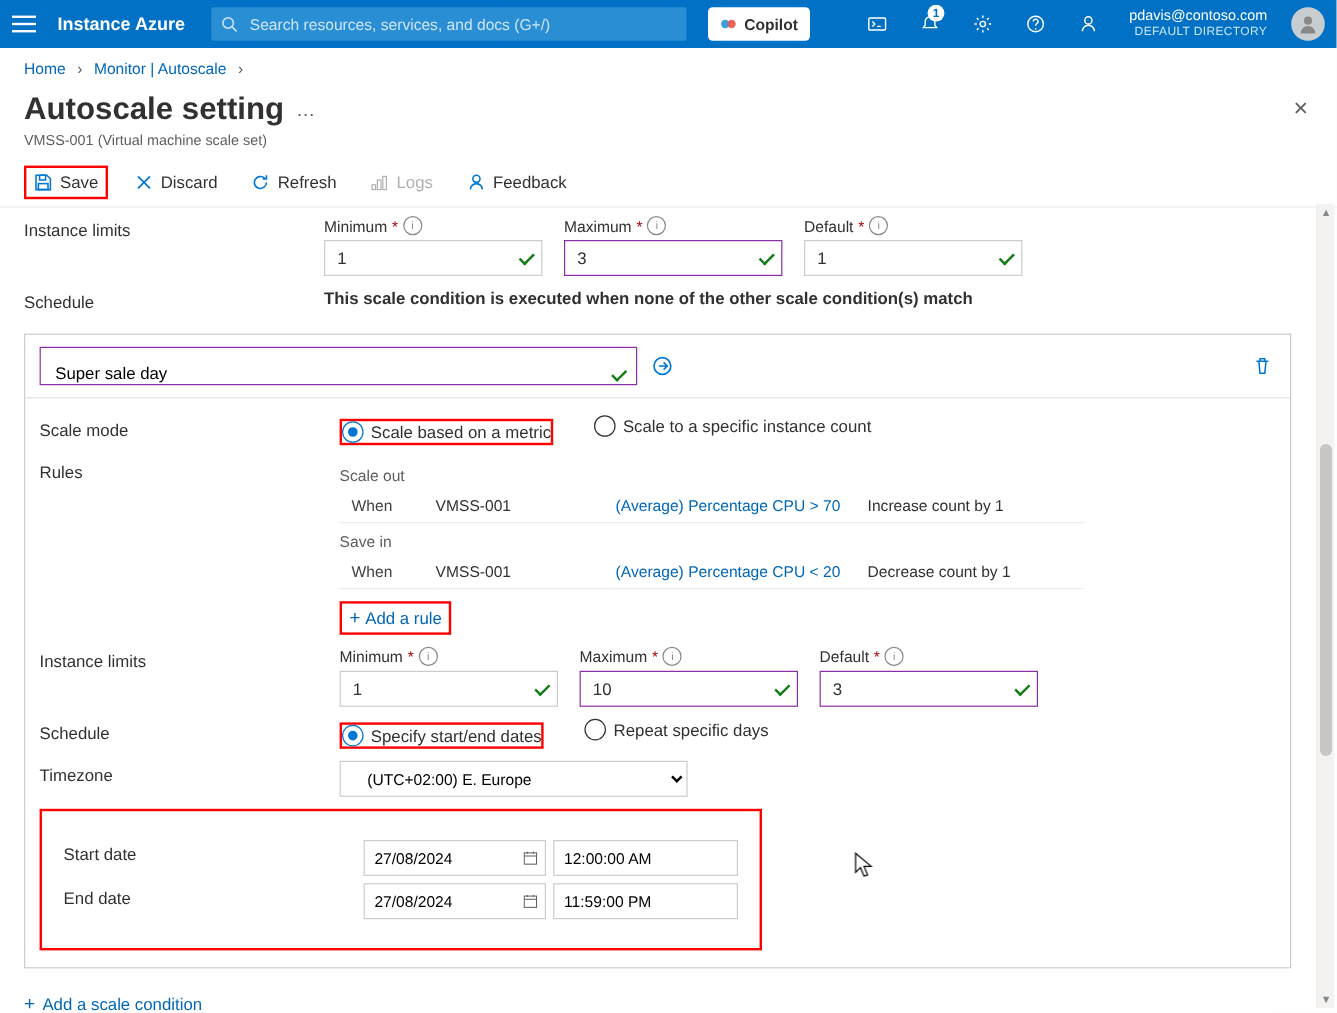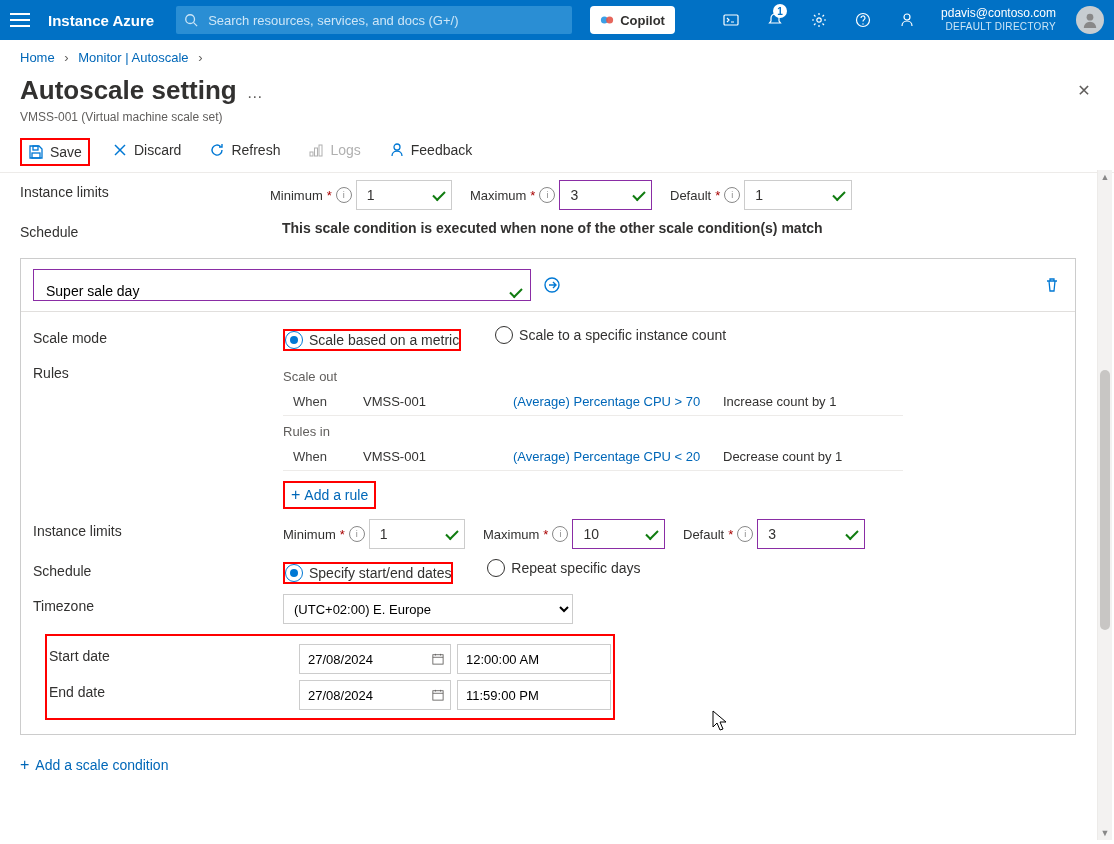"Save" .toolbar { align-items: flex-start -> center }
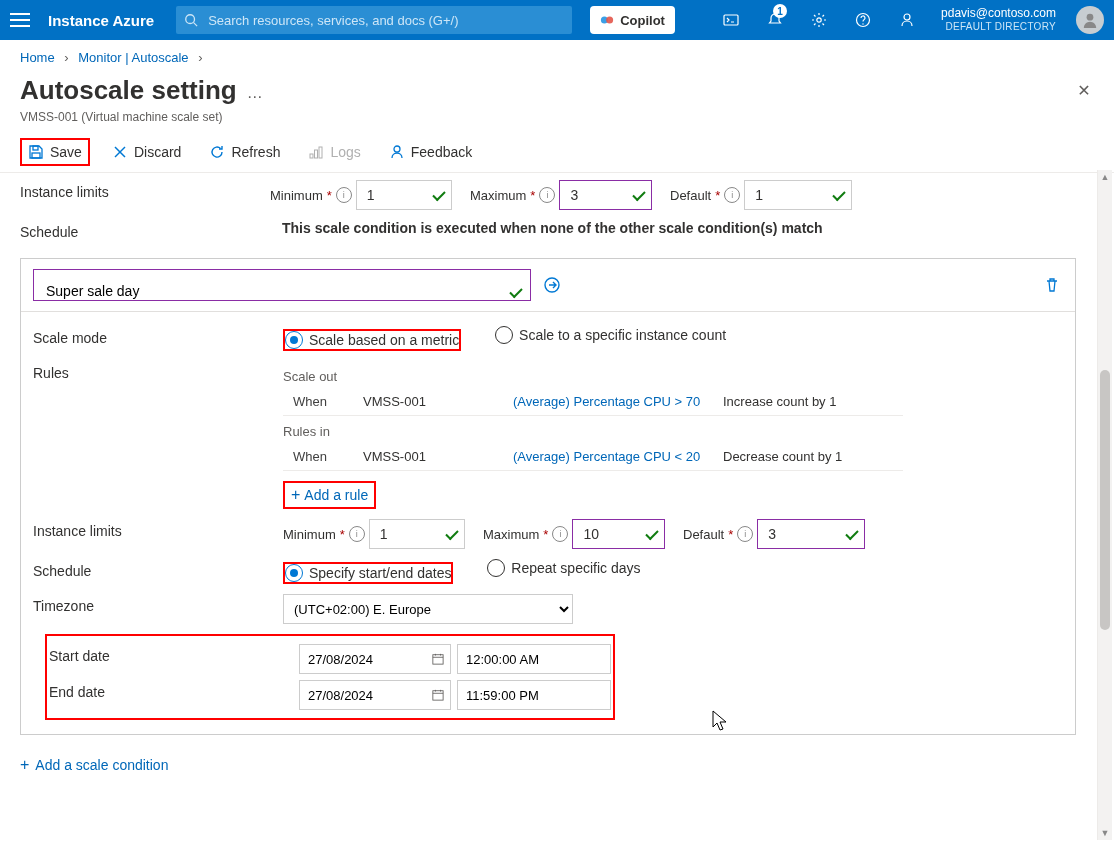"Minimum" .fld { flex-direction: row -> column }
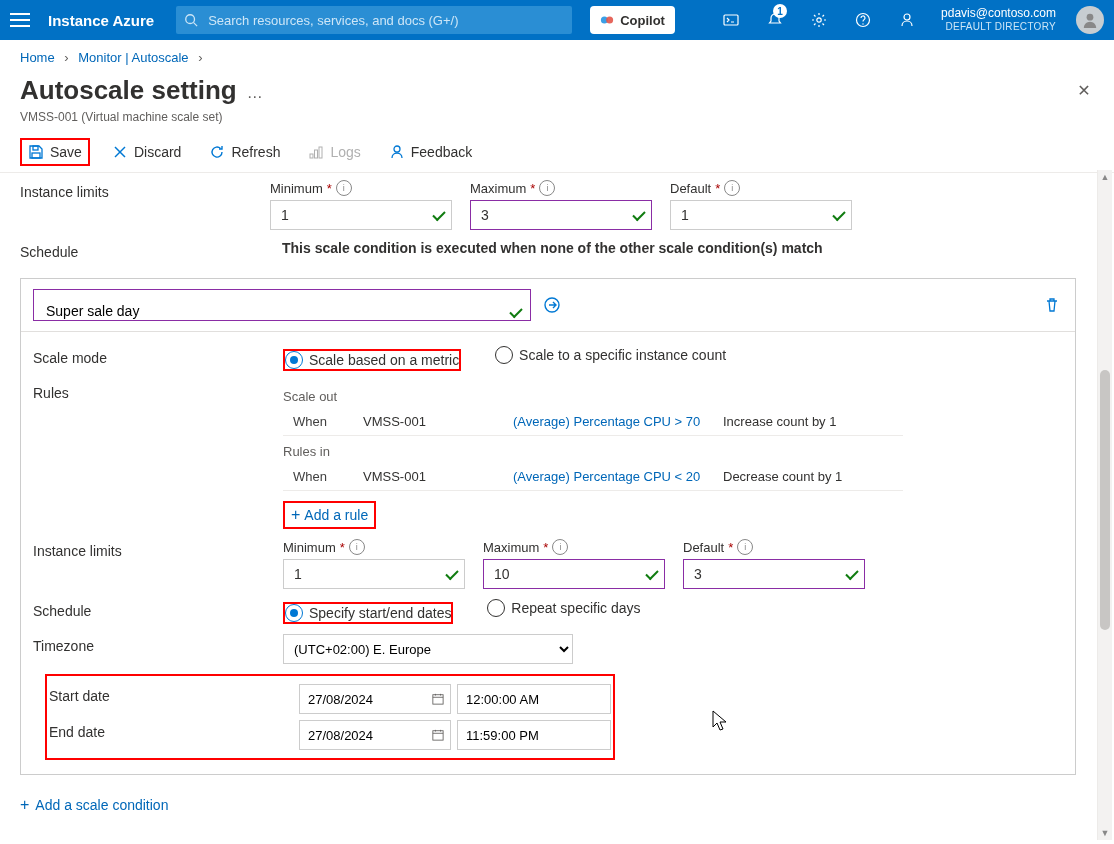"This scale condition is executed" .schedtext { margin-left: 12px -> 0 }
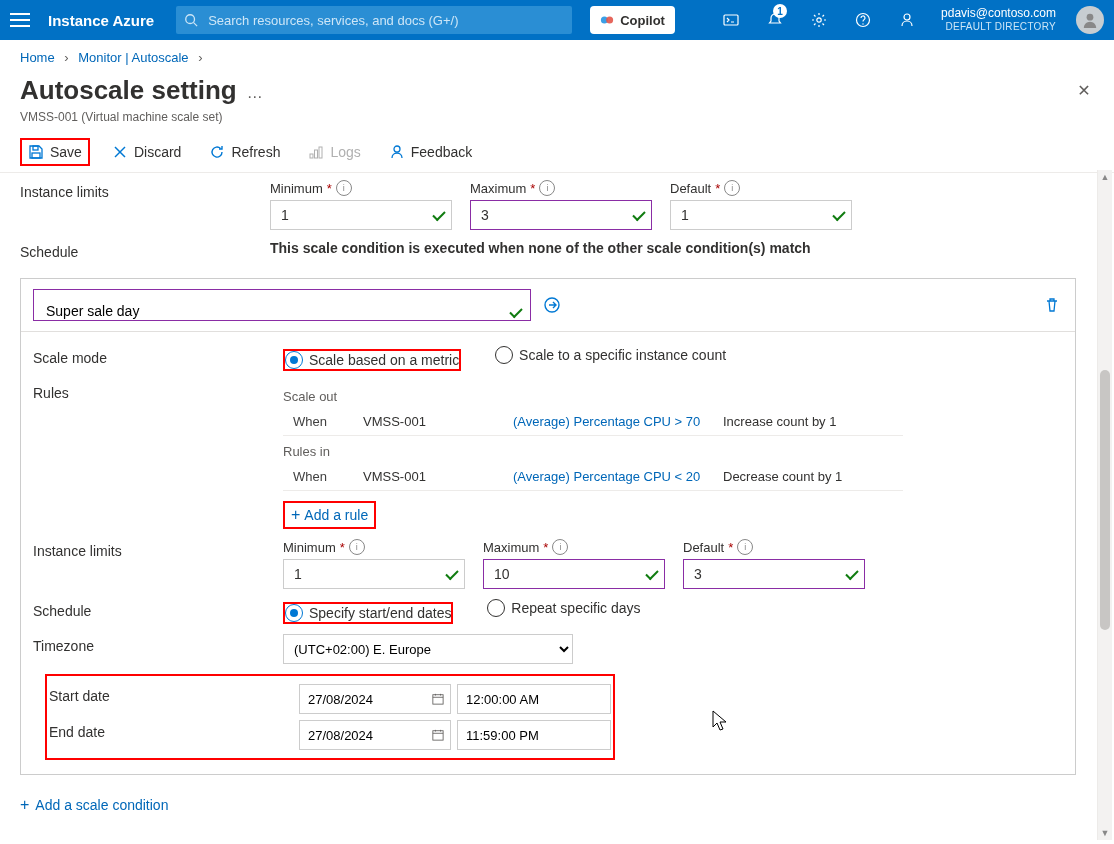"Rules in" div.subhead { text: Rules -> Save }
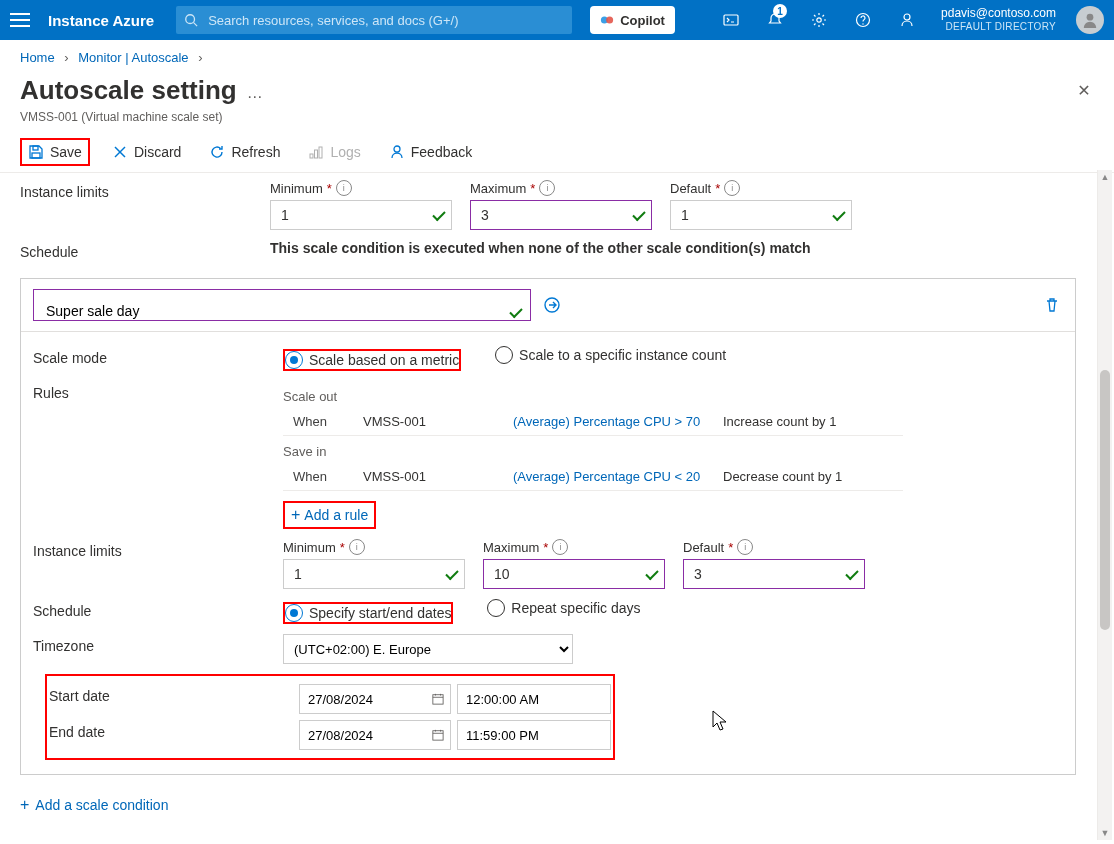"(UTC+02:00) E. Europe" select.tz { padding: 0 6px -> 0 18px }
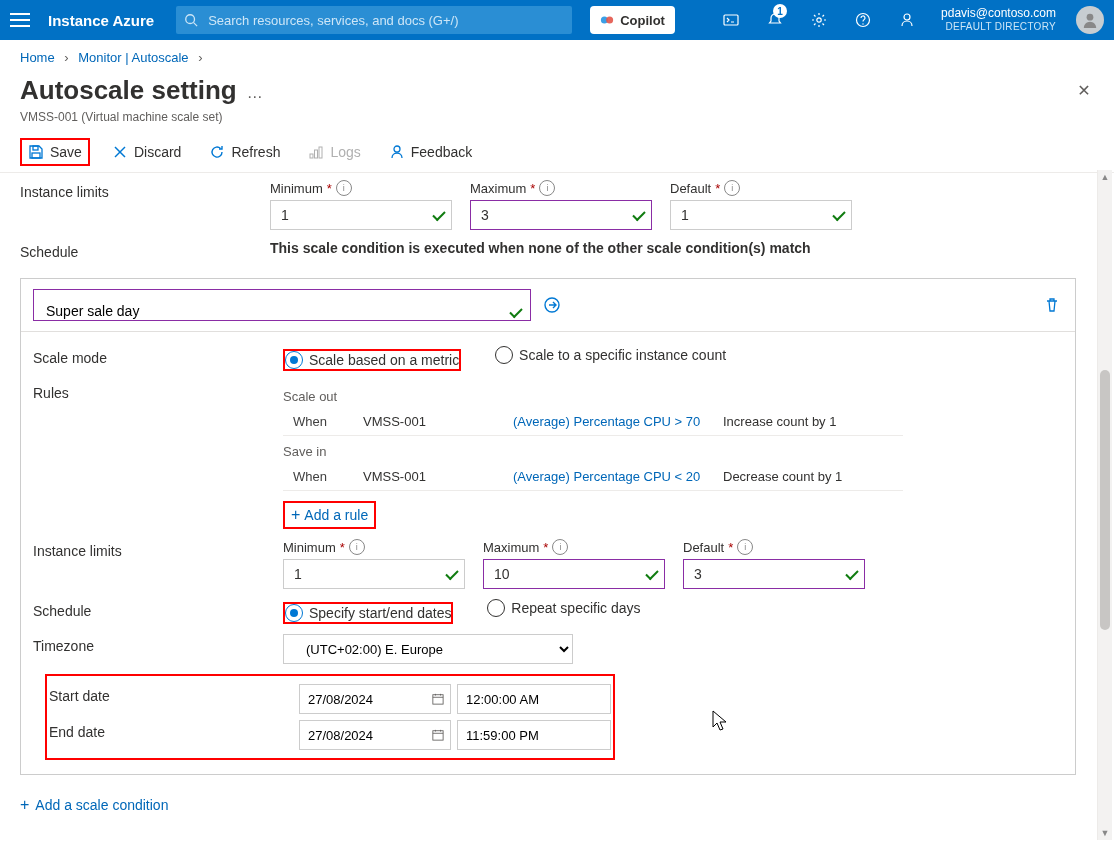"Start date" div.hl { margin-left: 12px -> 0; padding: 2px -> 18px }
